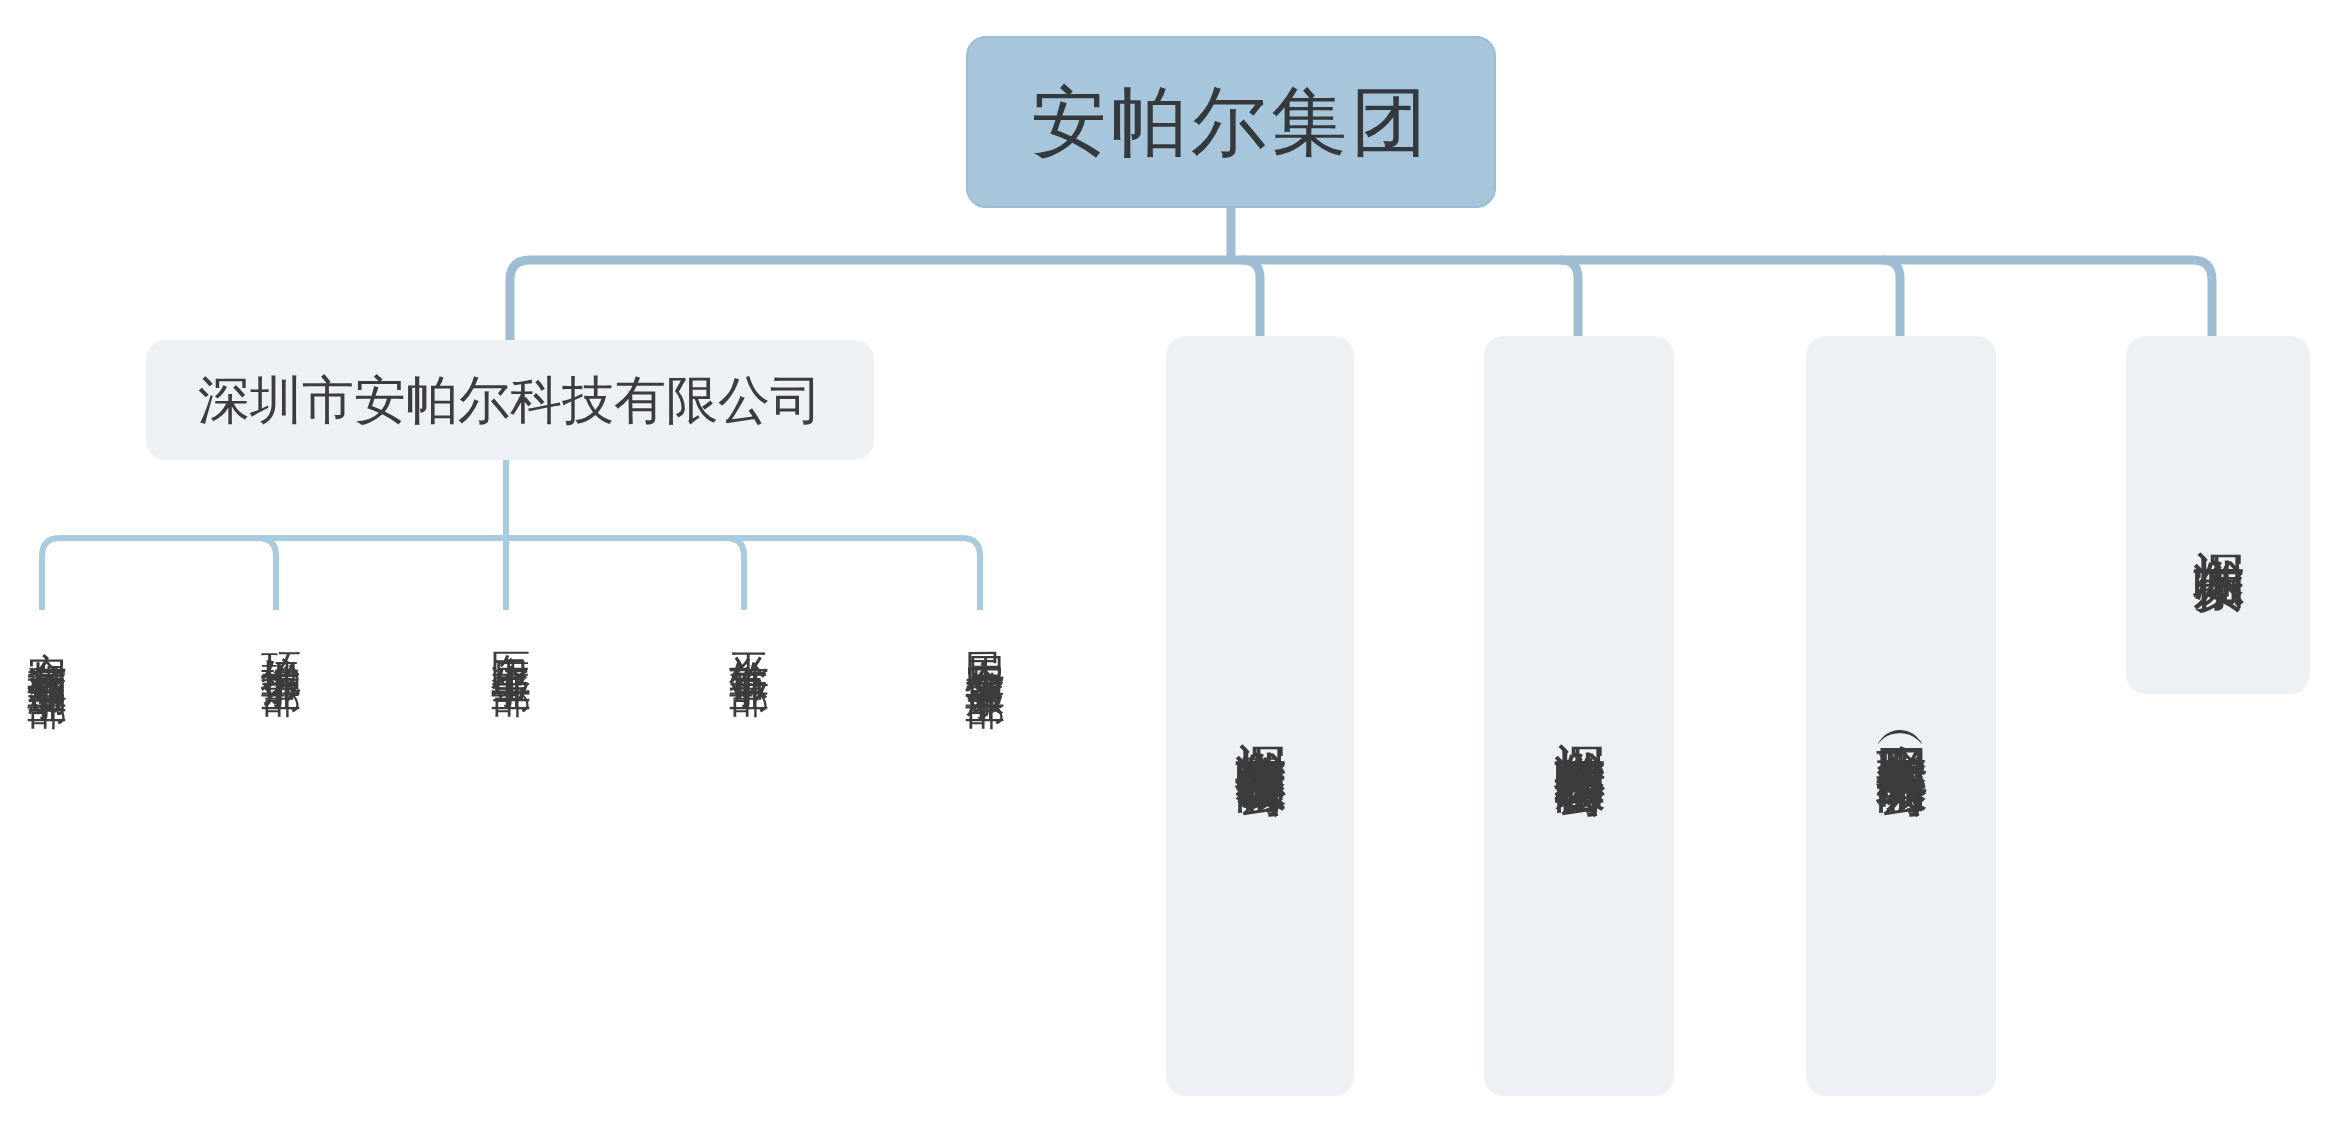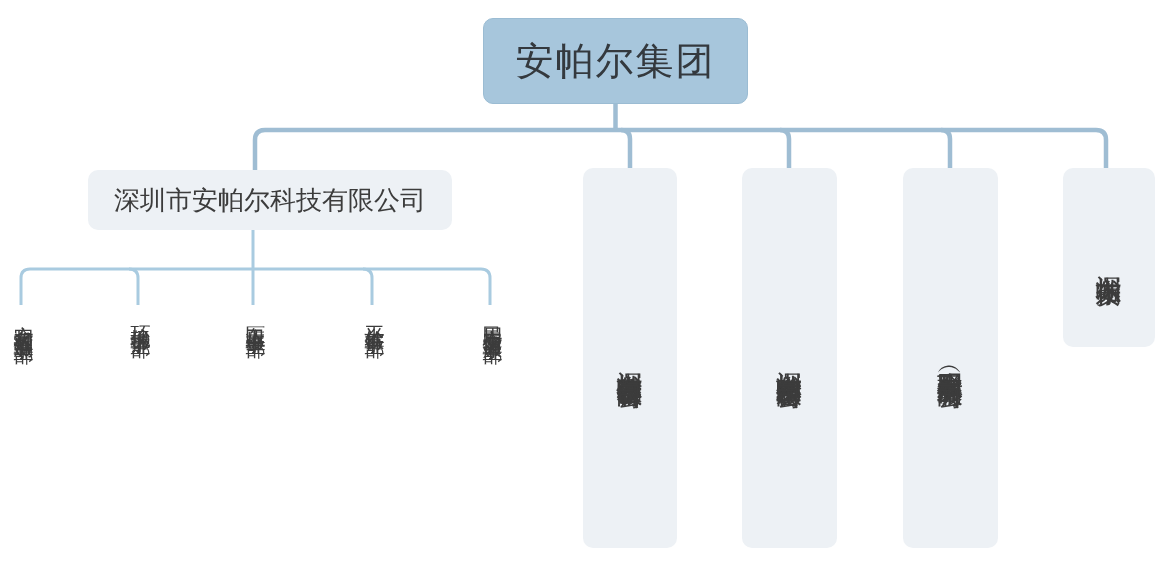"深圳市安帕尔科技有限公司" div.node { left: 88px -> 73px }
